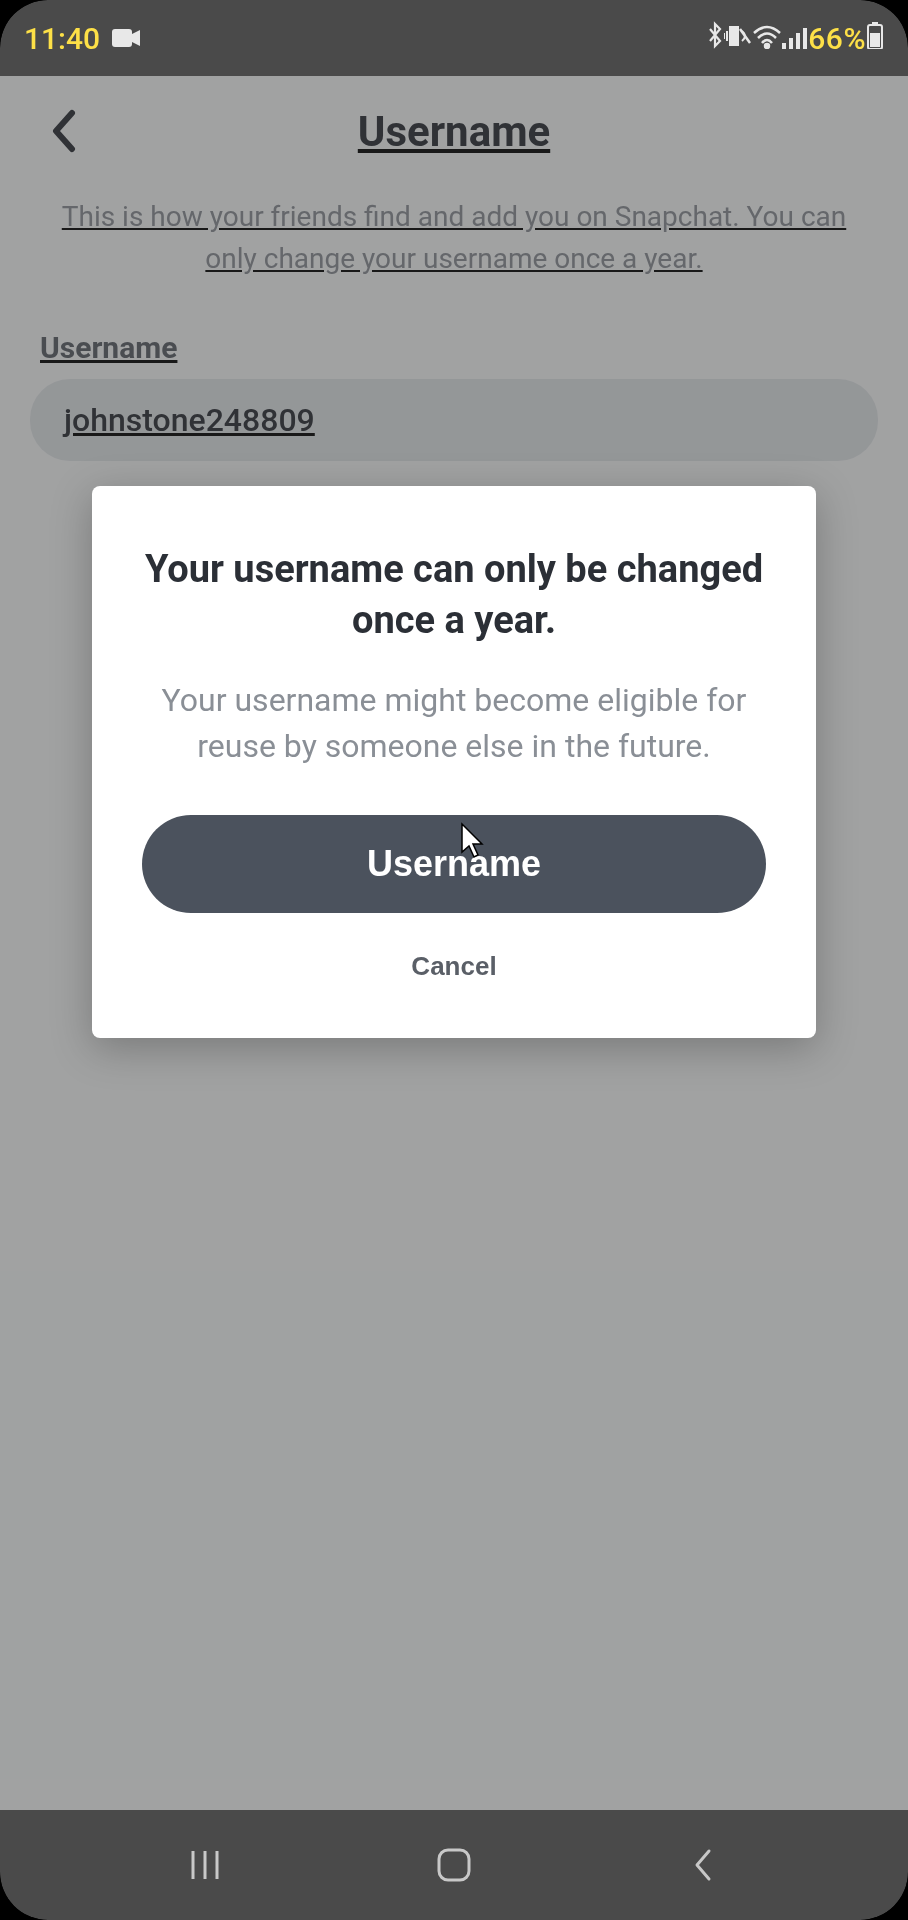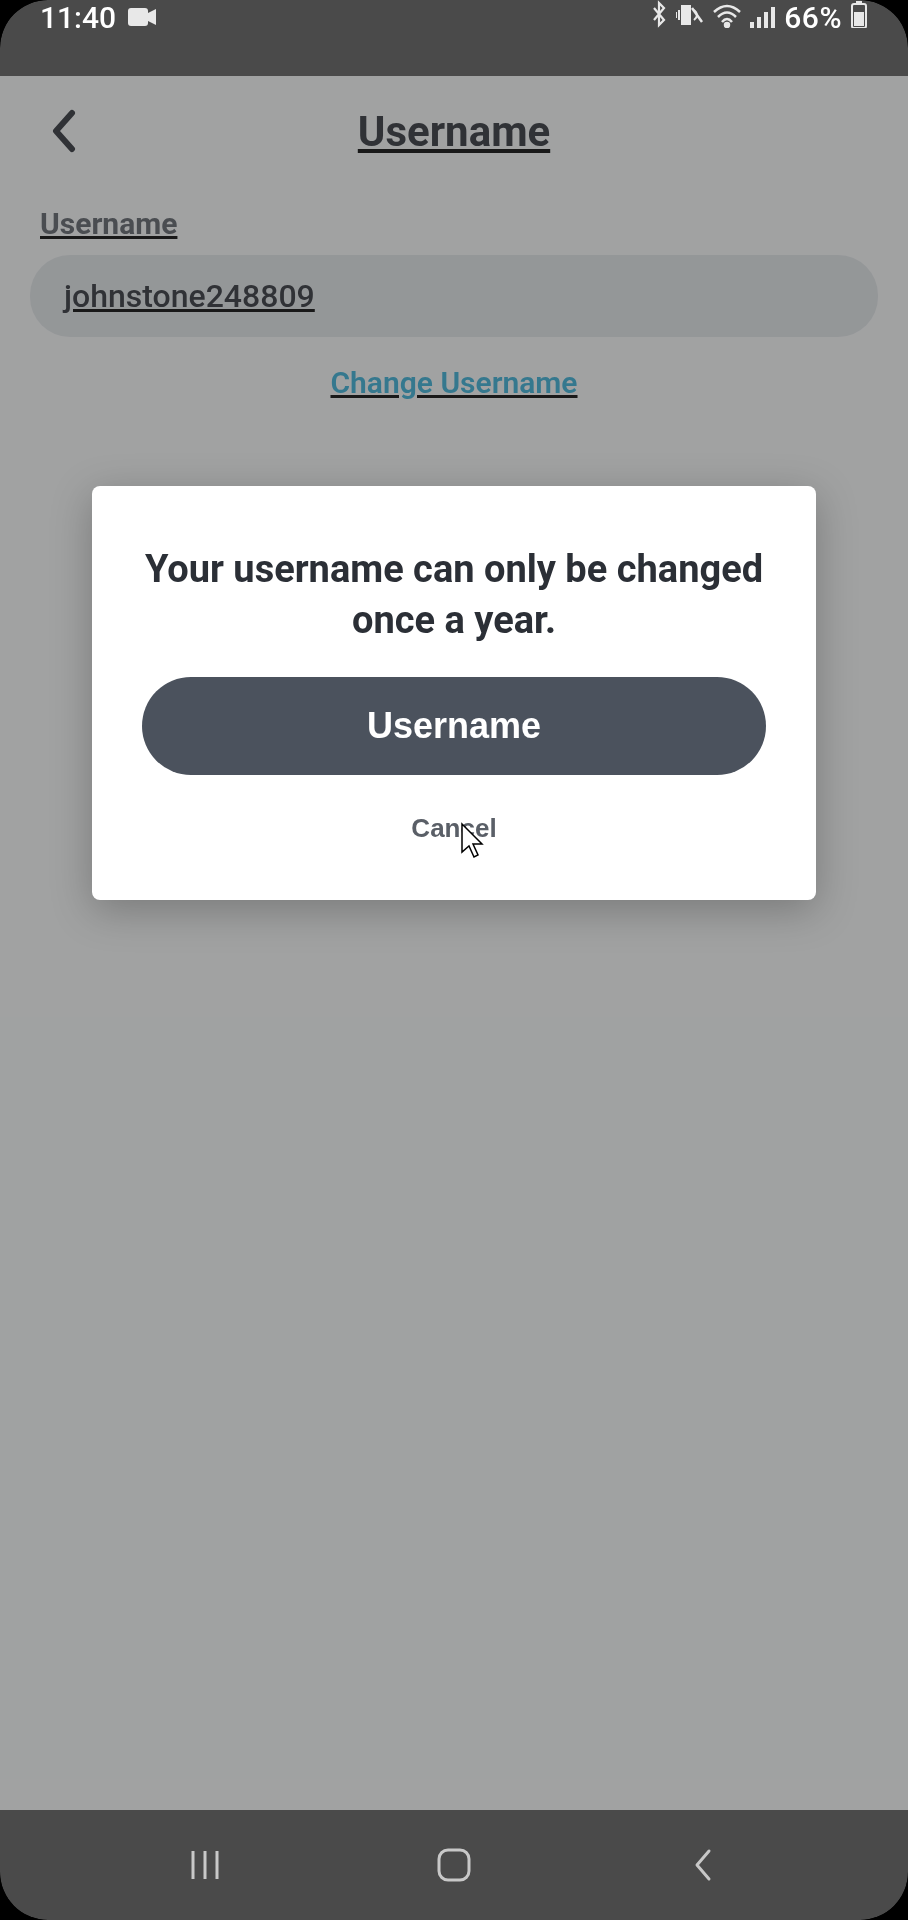"11:40" .status-bar { align-items: flex-start -> center; color: #ffffff -> #fde047; padding: 0 40px -> 0 24px }
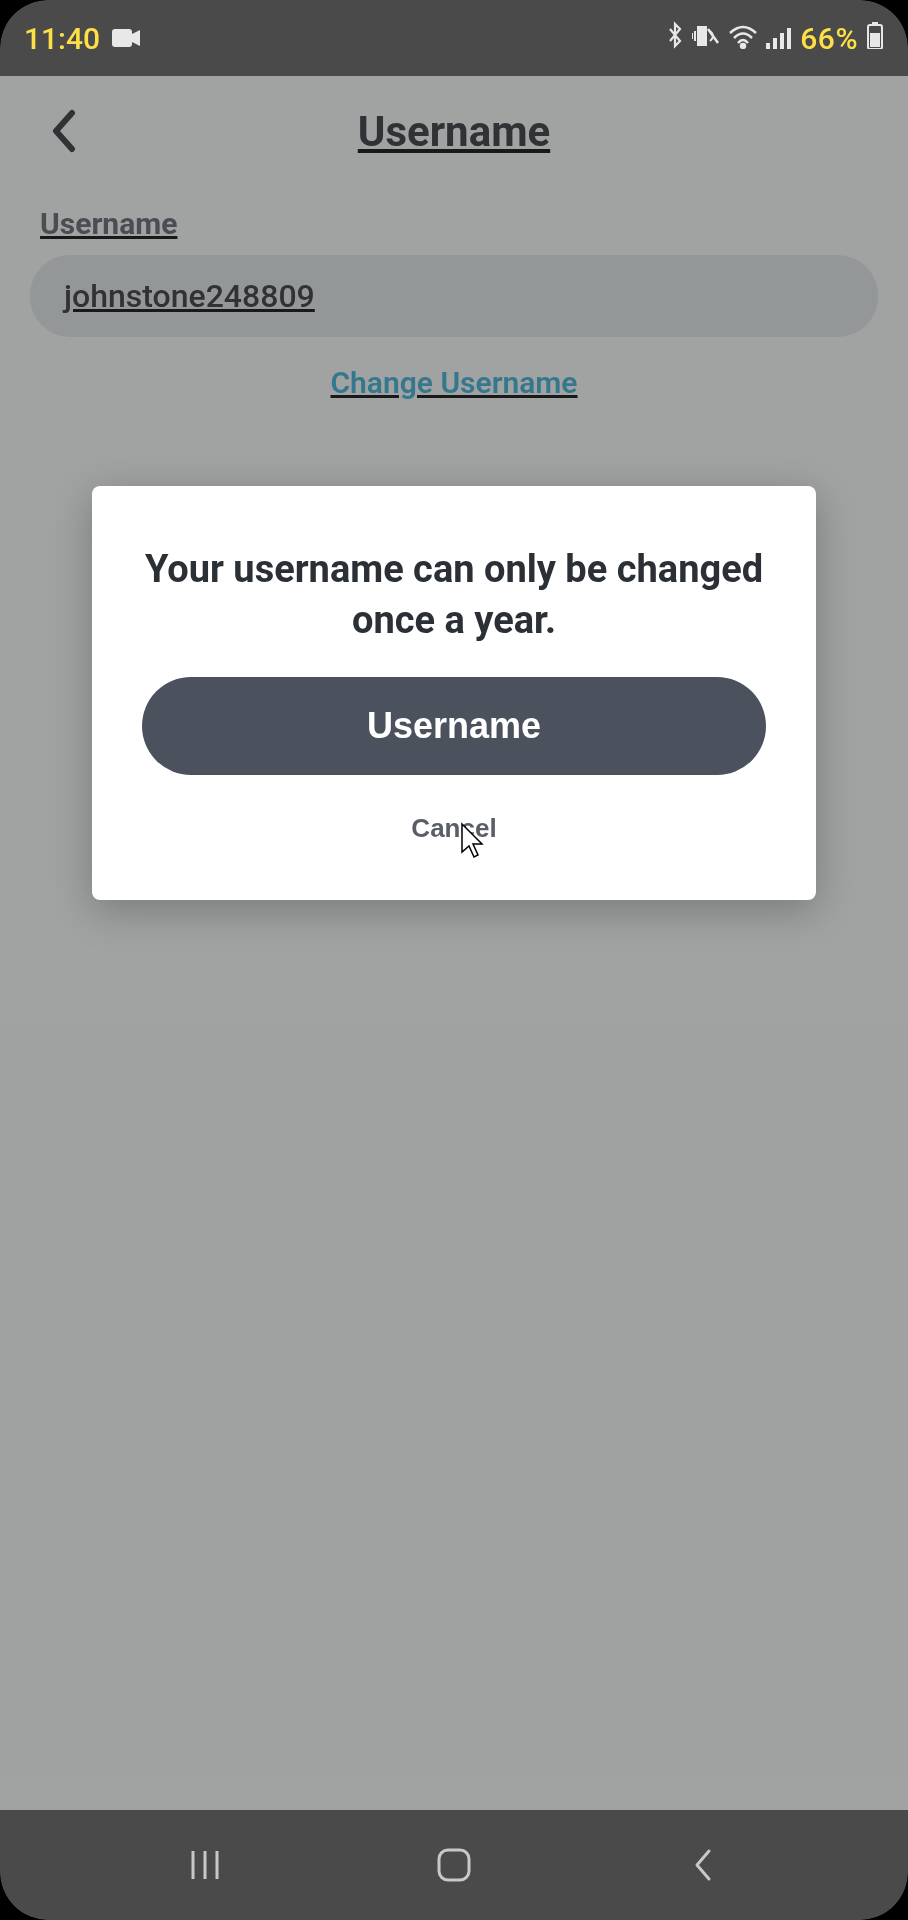"66%" .status-right { gap: 8px -> none }
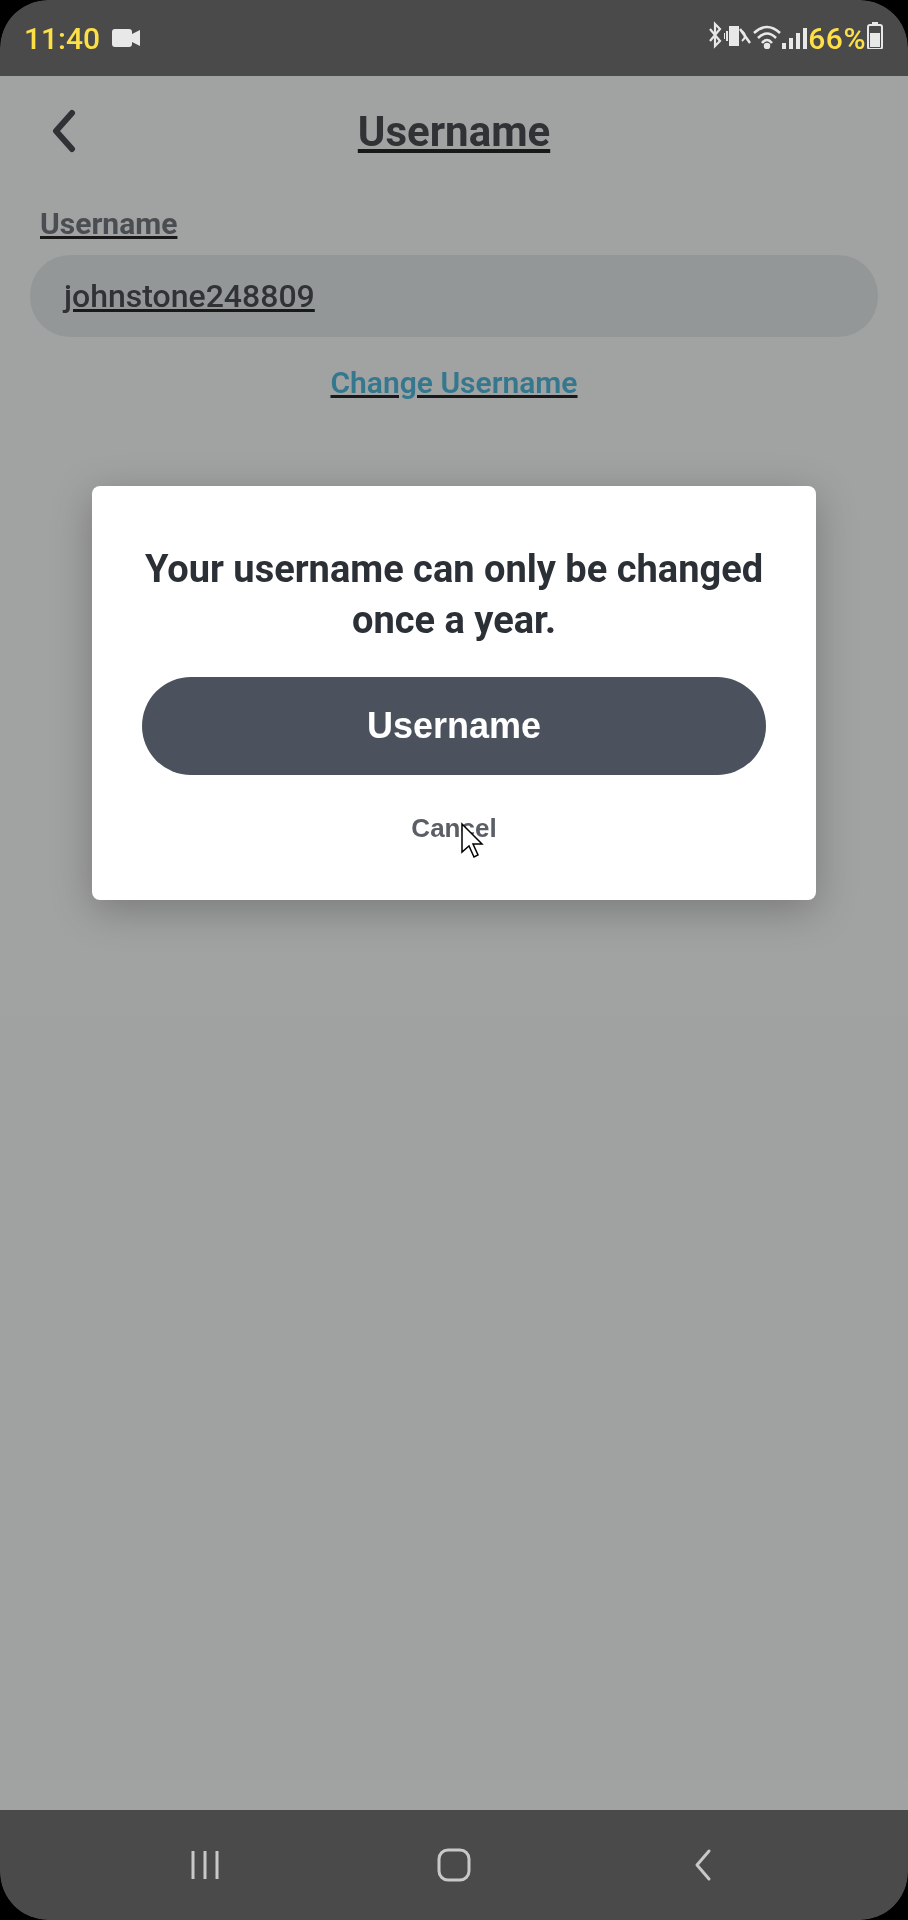"This is how your friends" div.desc { html: none -> <div>This is how your friends find and add you on Snapchat. You can only change your username once a year.</div> }
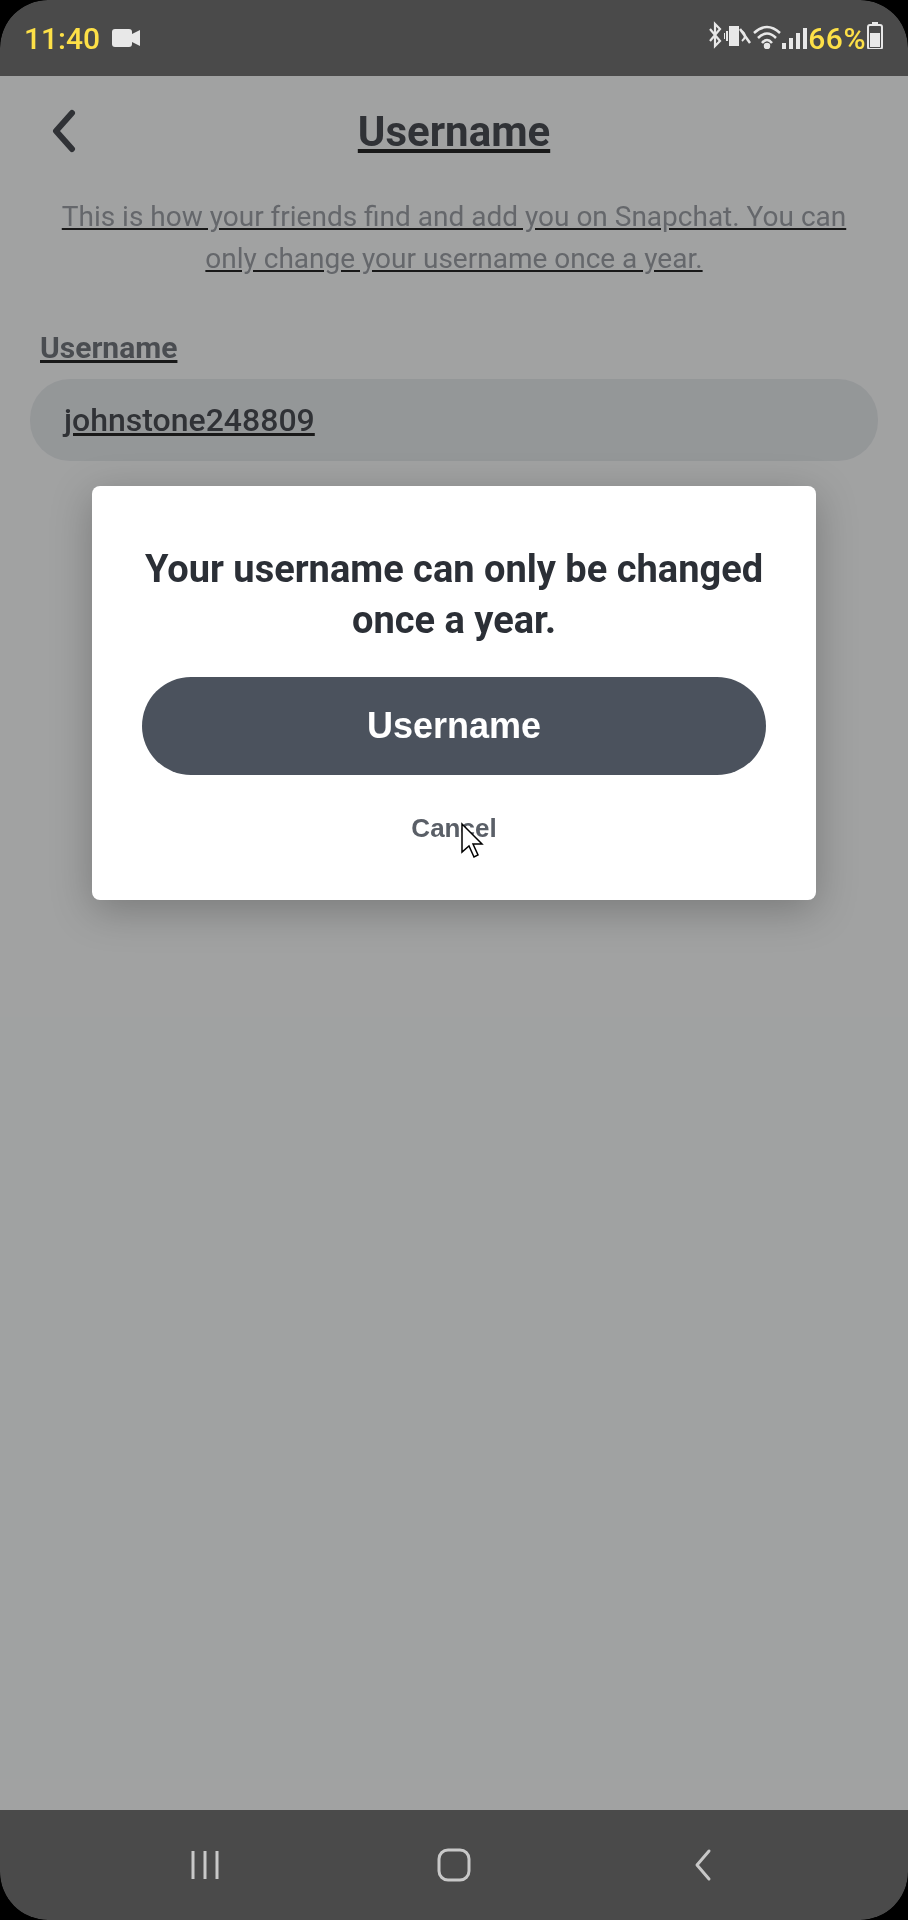"Your username might become eligible" div.modal-body { html: none -> <div>Your username might become eligible for reuse by someone else in the future.</div> }
